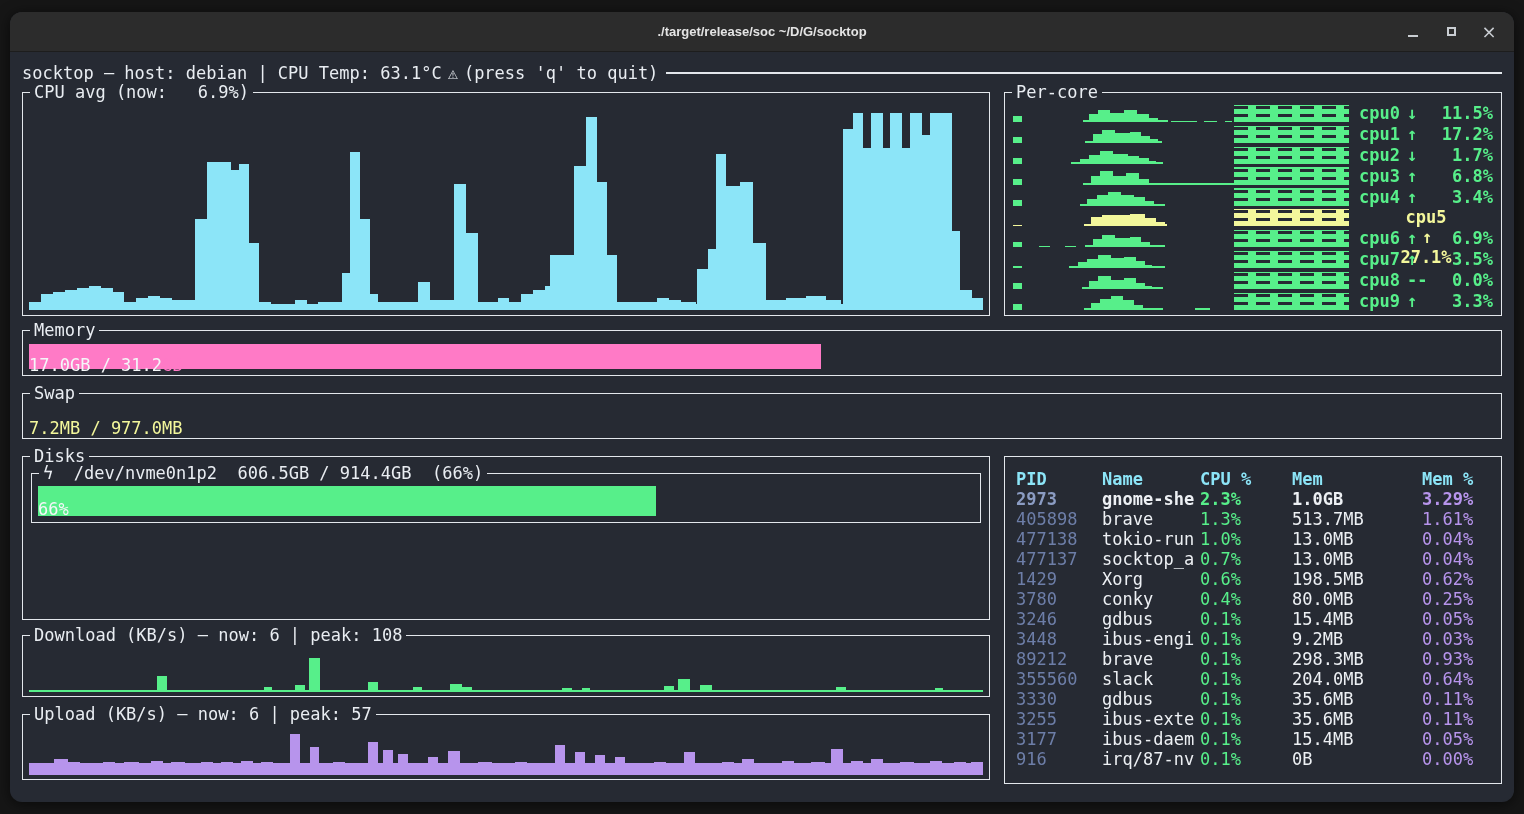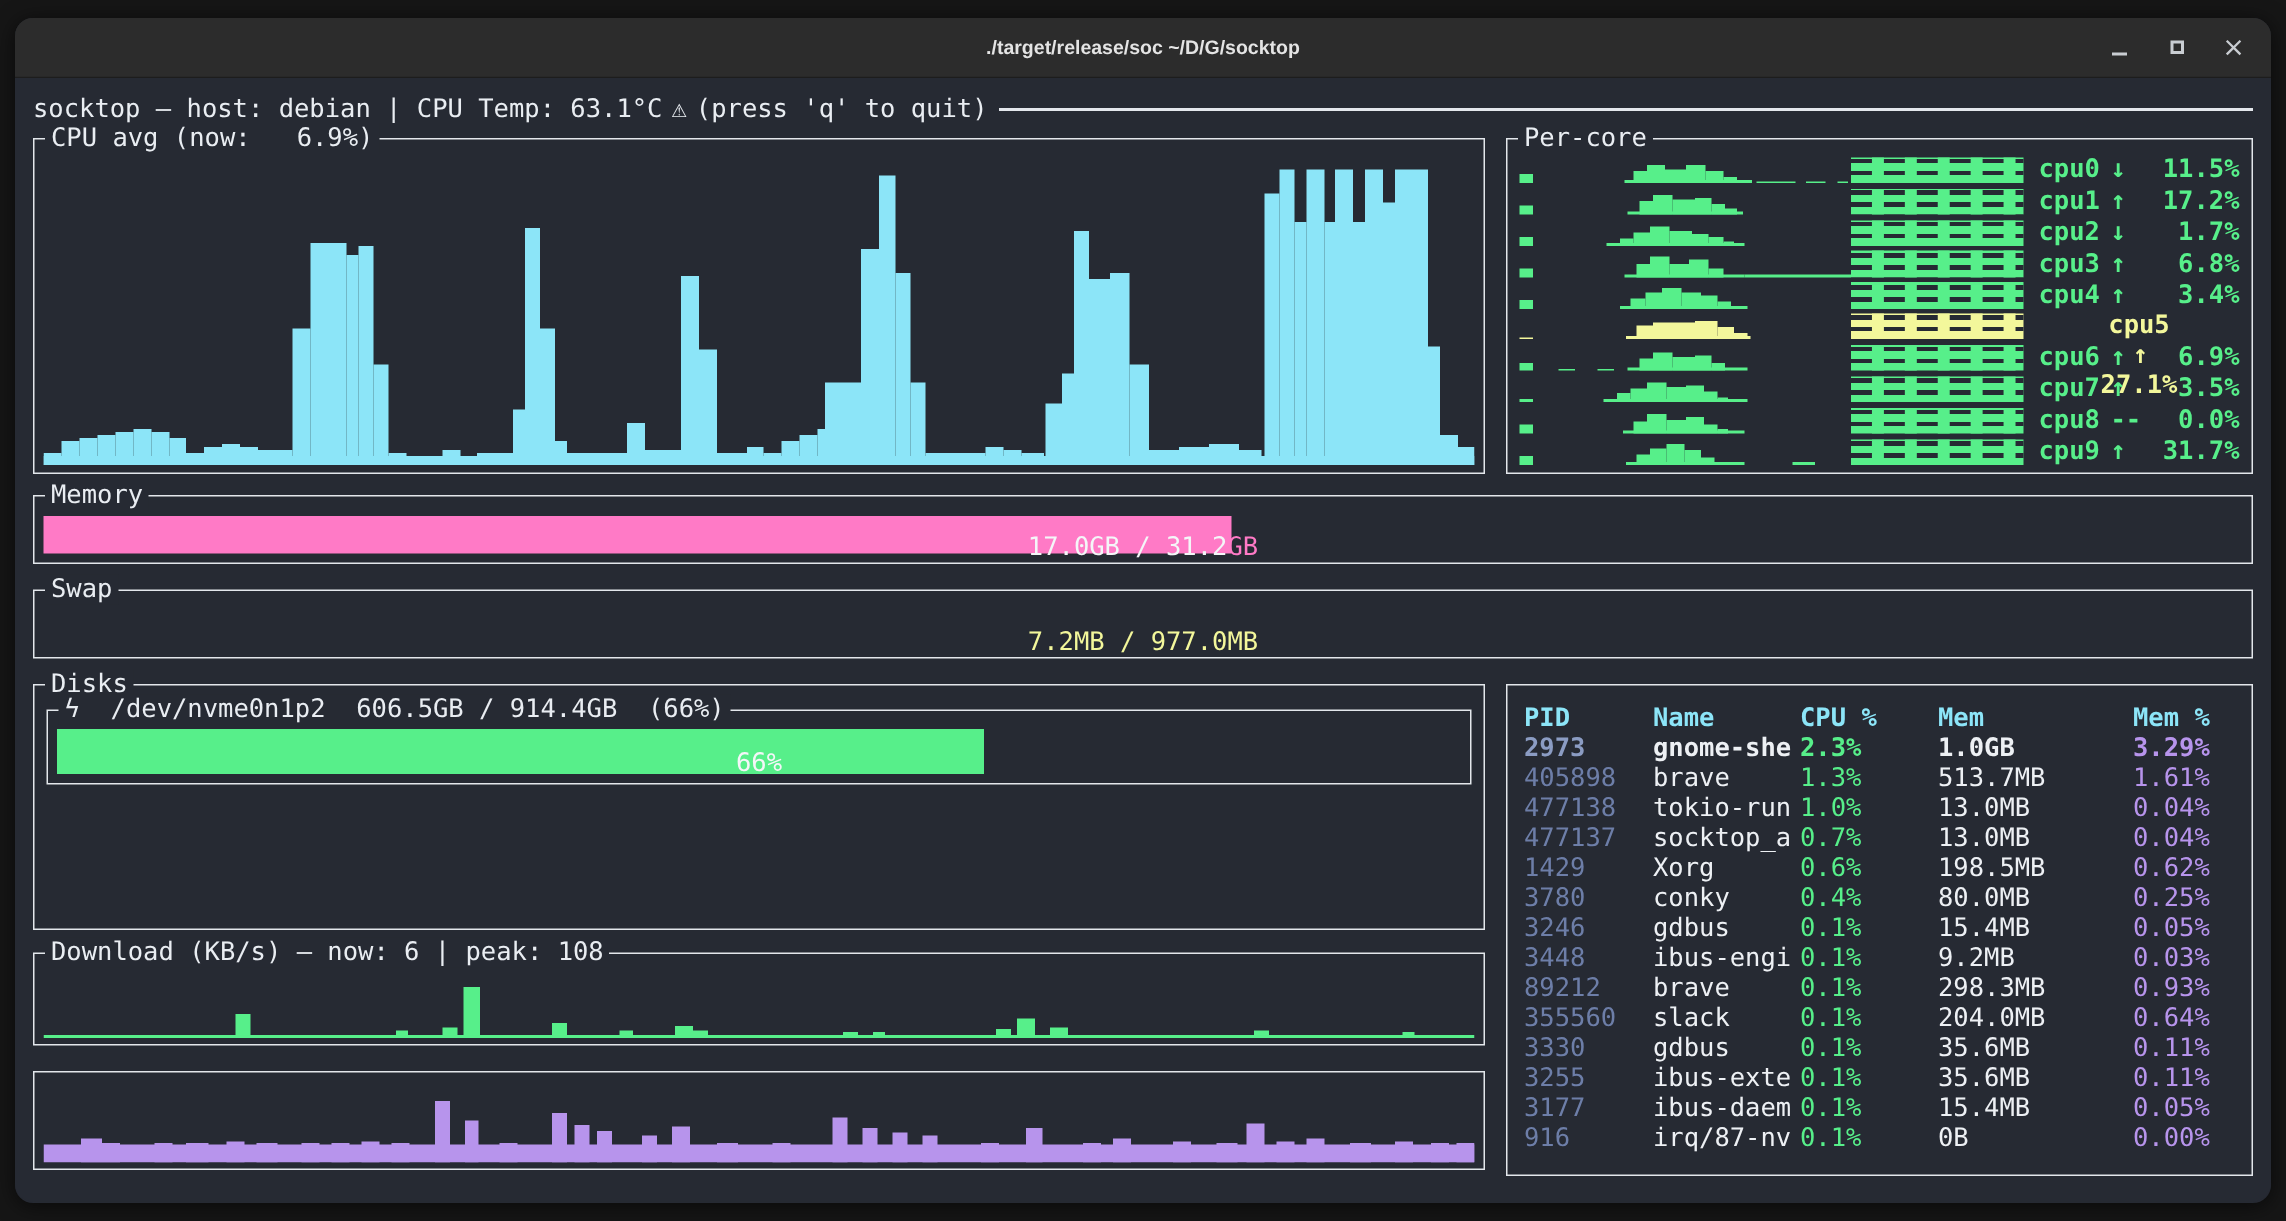"31.7%" span.pc-val { text: 31.7% -> 3.3% }
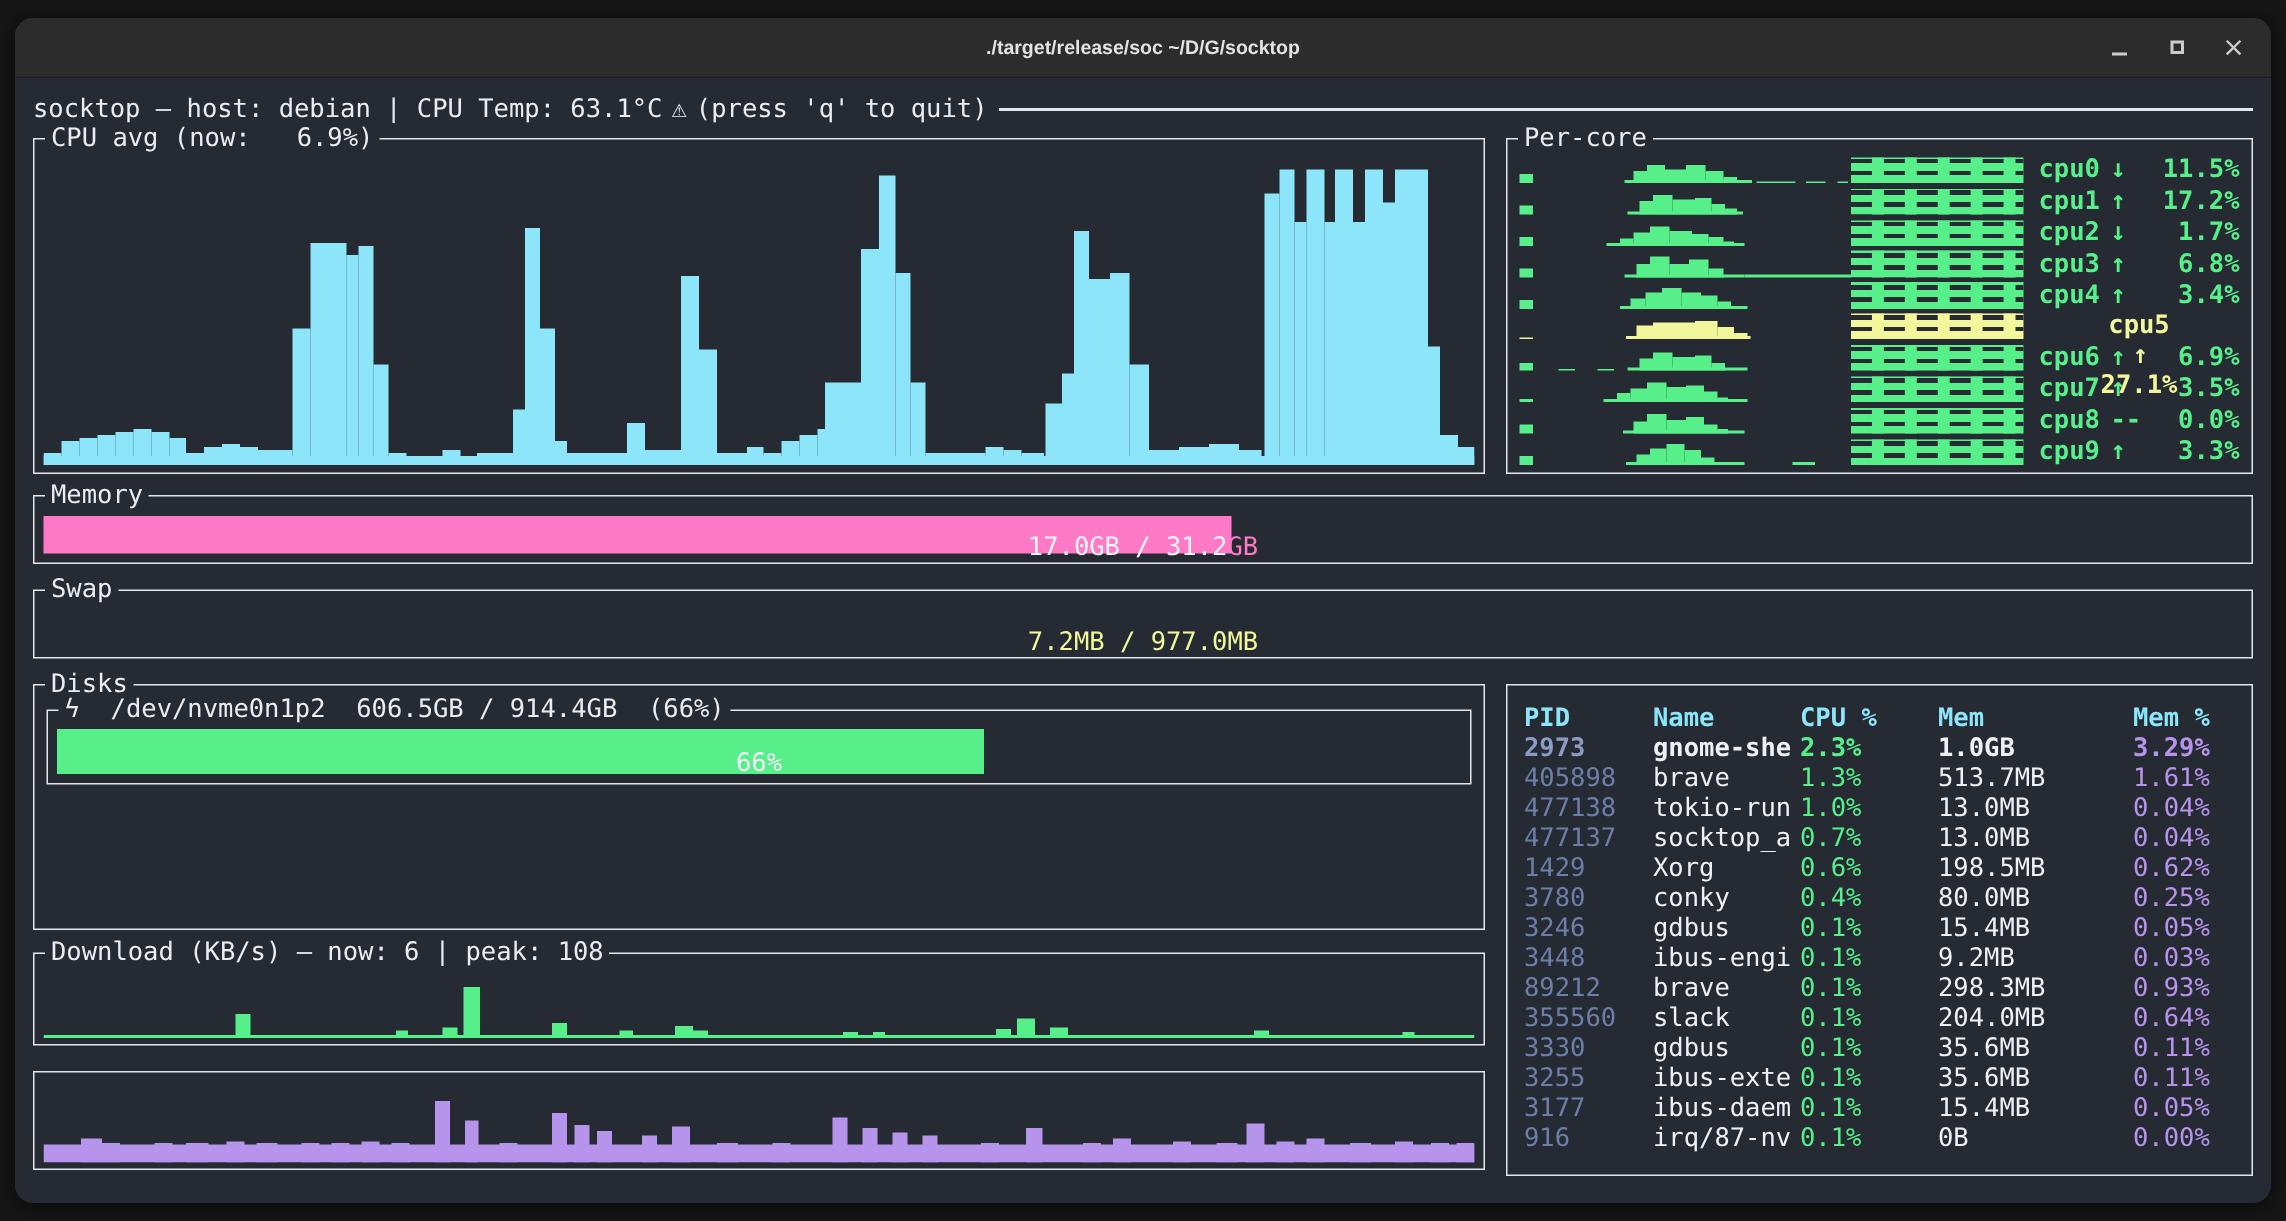"17.0GB / 31.2" .gauge-label { justify-content: center -> flex-start }
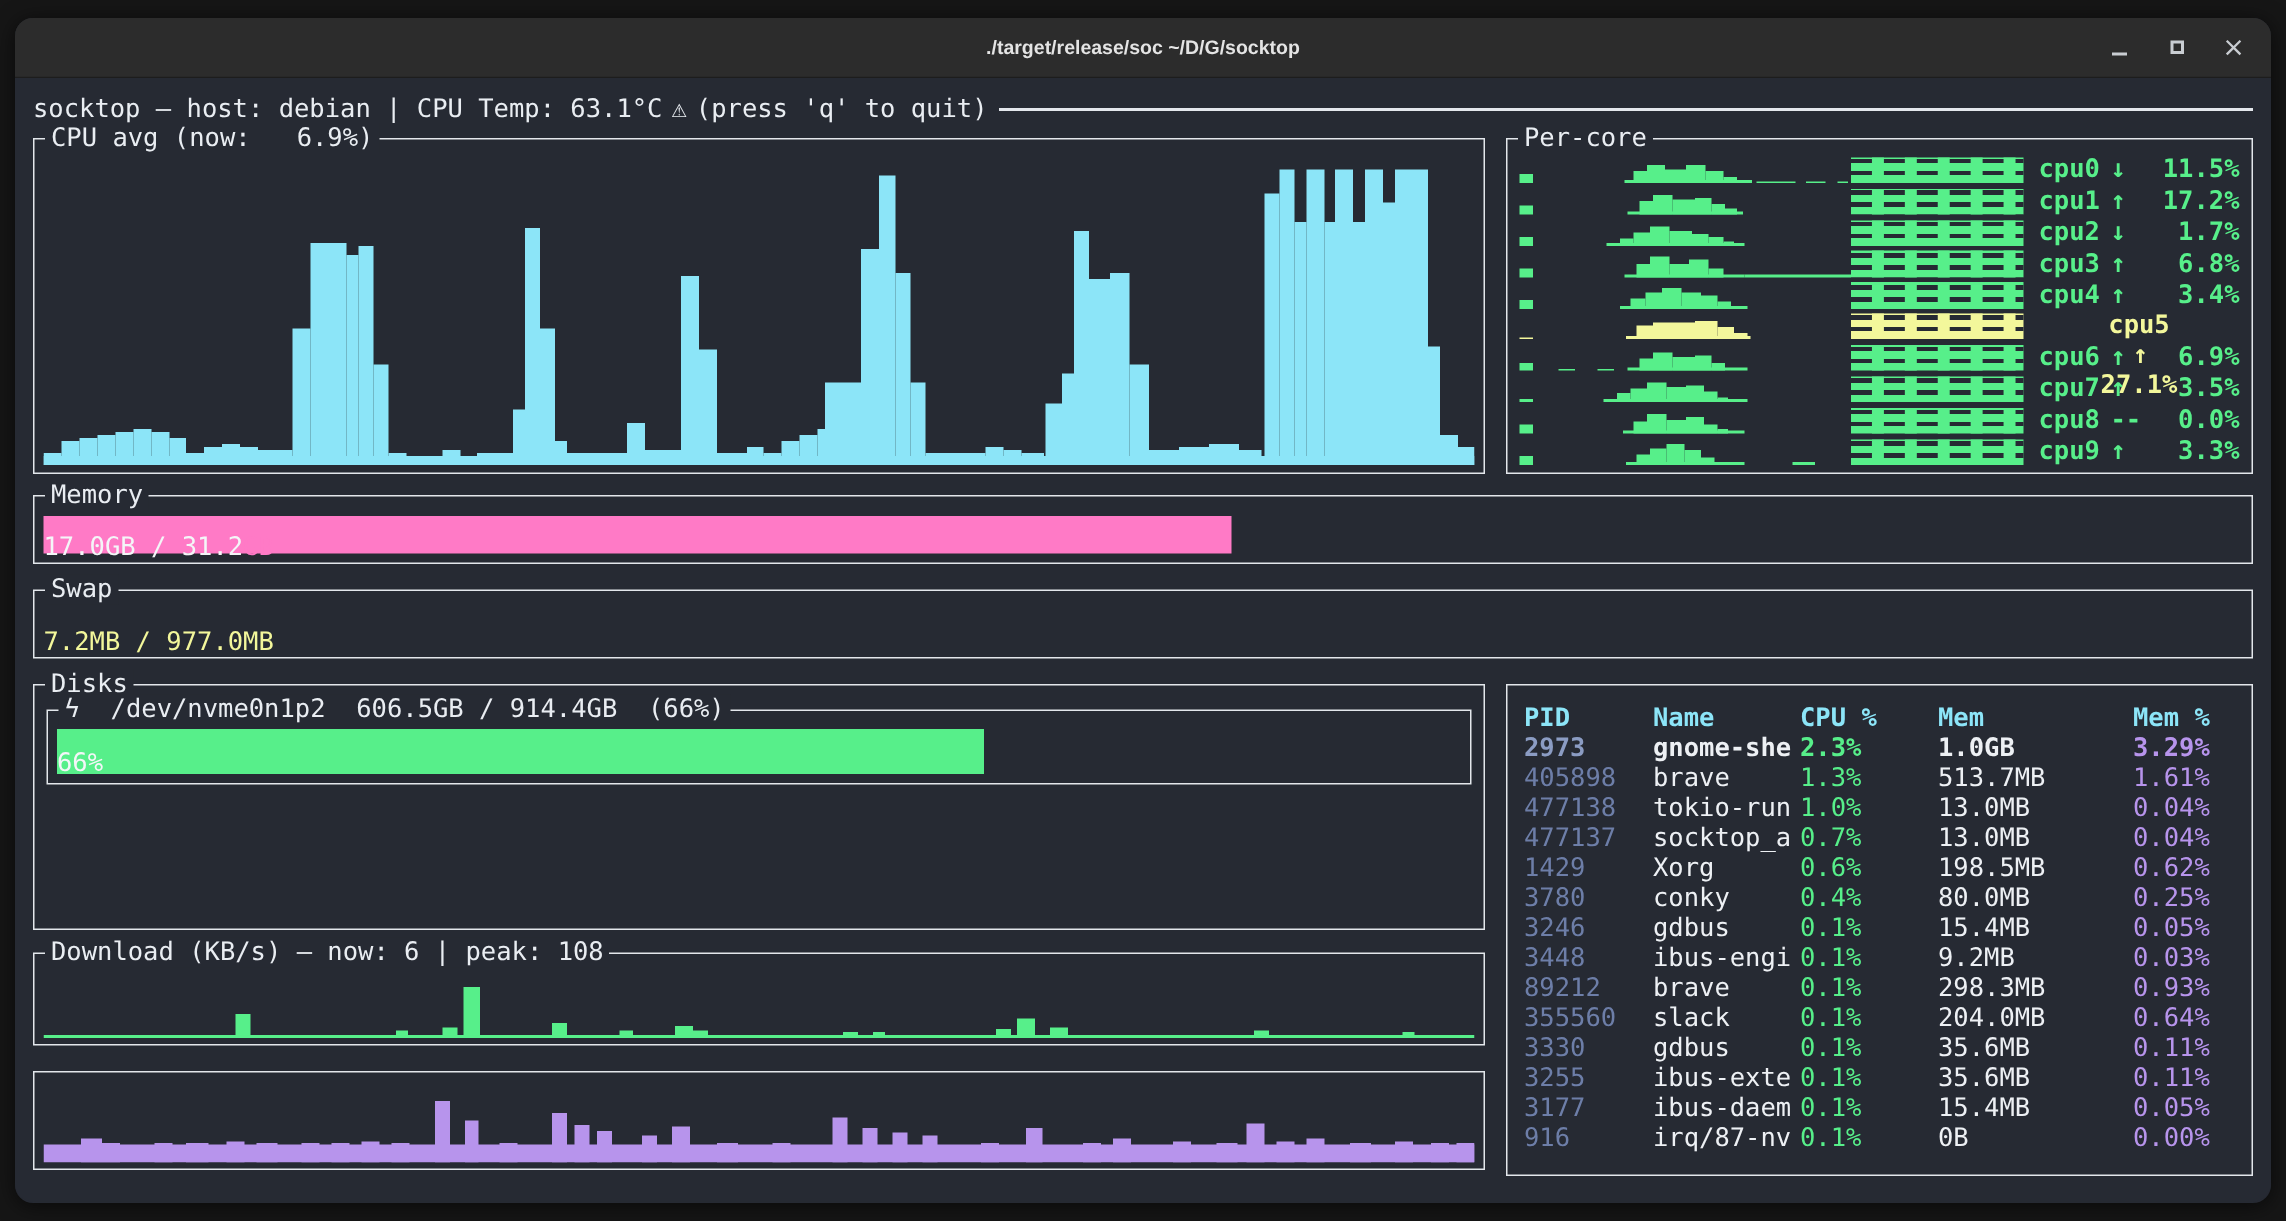"Upload (KB/s) — now: 6" span.panel-title { html: none -> <span>Upload (KB/s) — now: 6 | peak: 57</span> }
